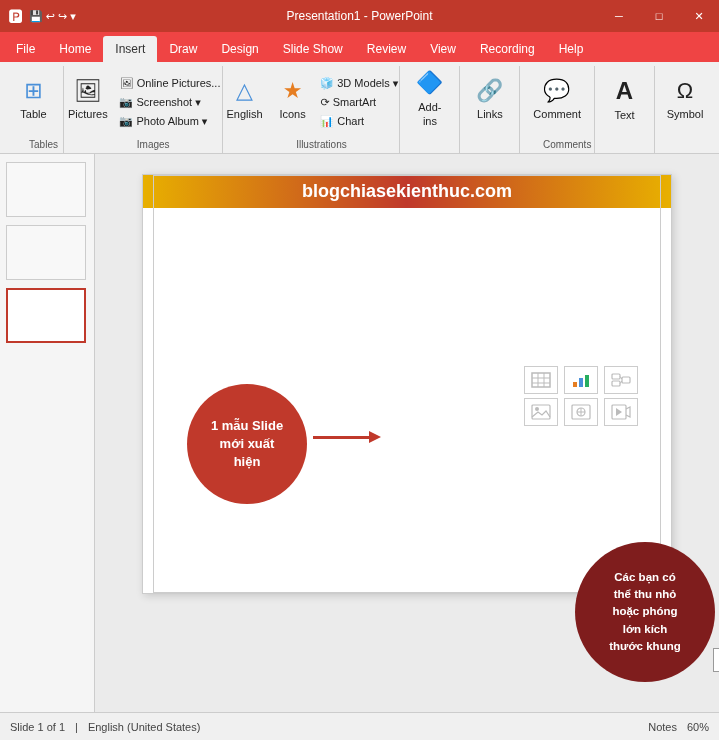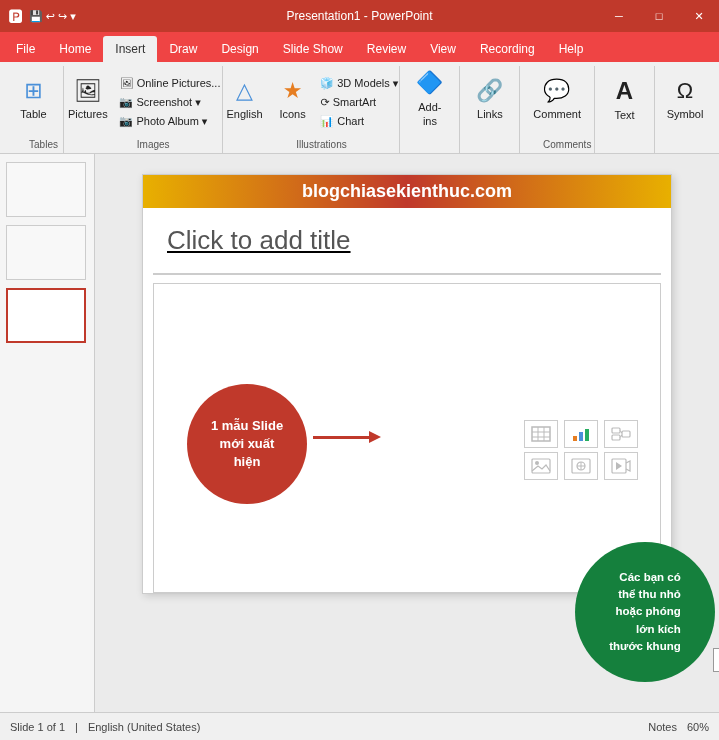"Click to add title" div.slide-title-area { html: <div> <div>Click to add title</div> </div> -> none }
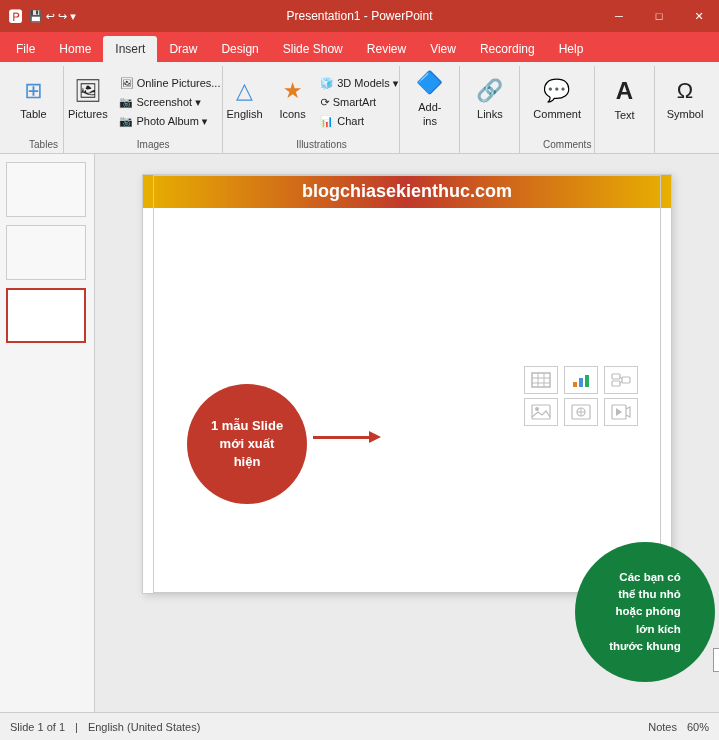"Các bạn có" .callout-right { background: #15803d -> #7f1d1d; text-align: right -> center }
